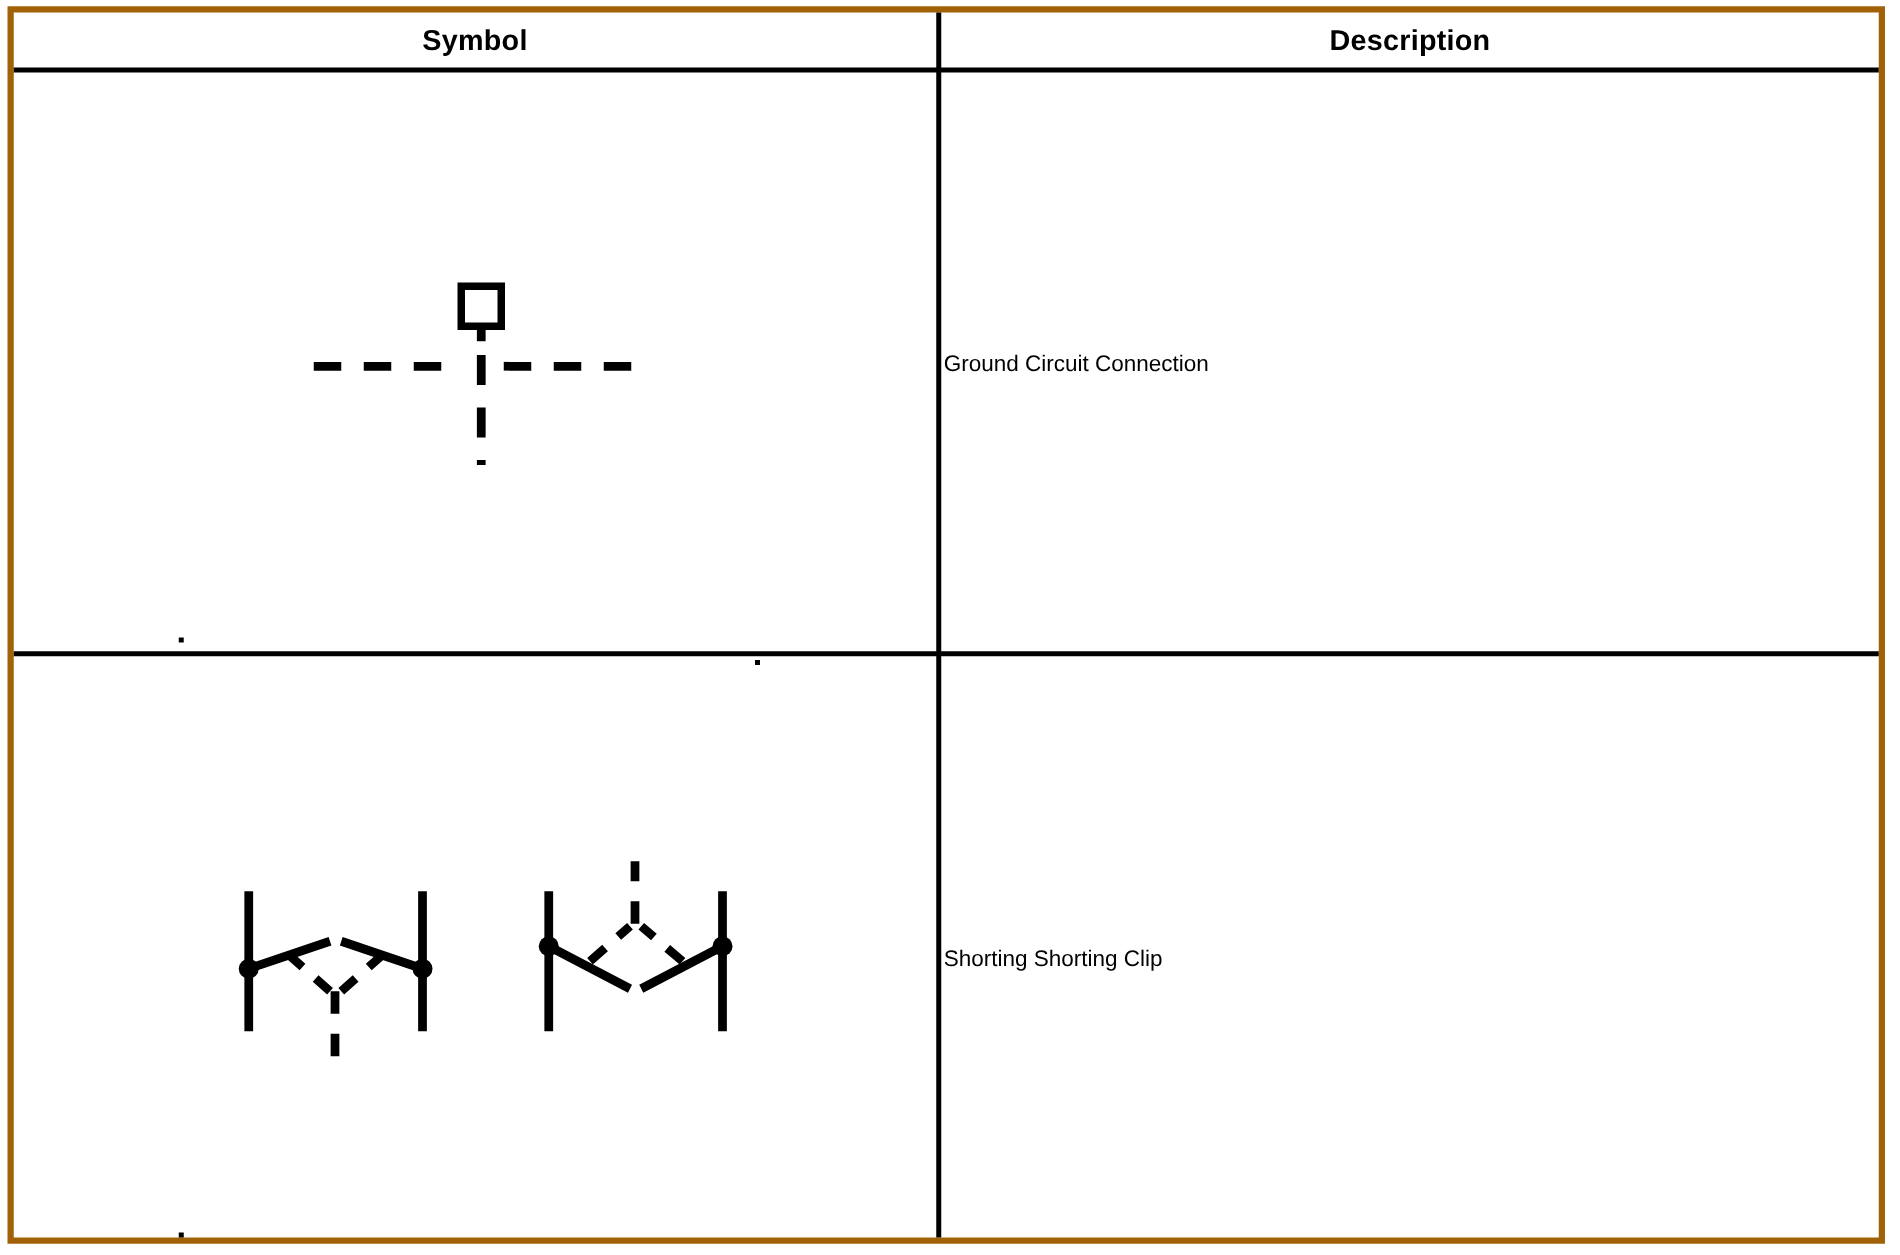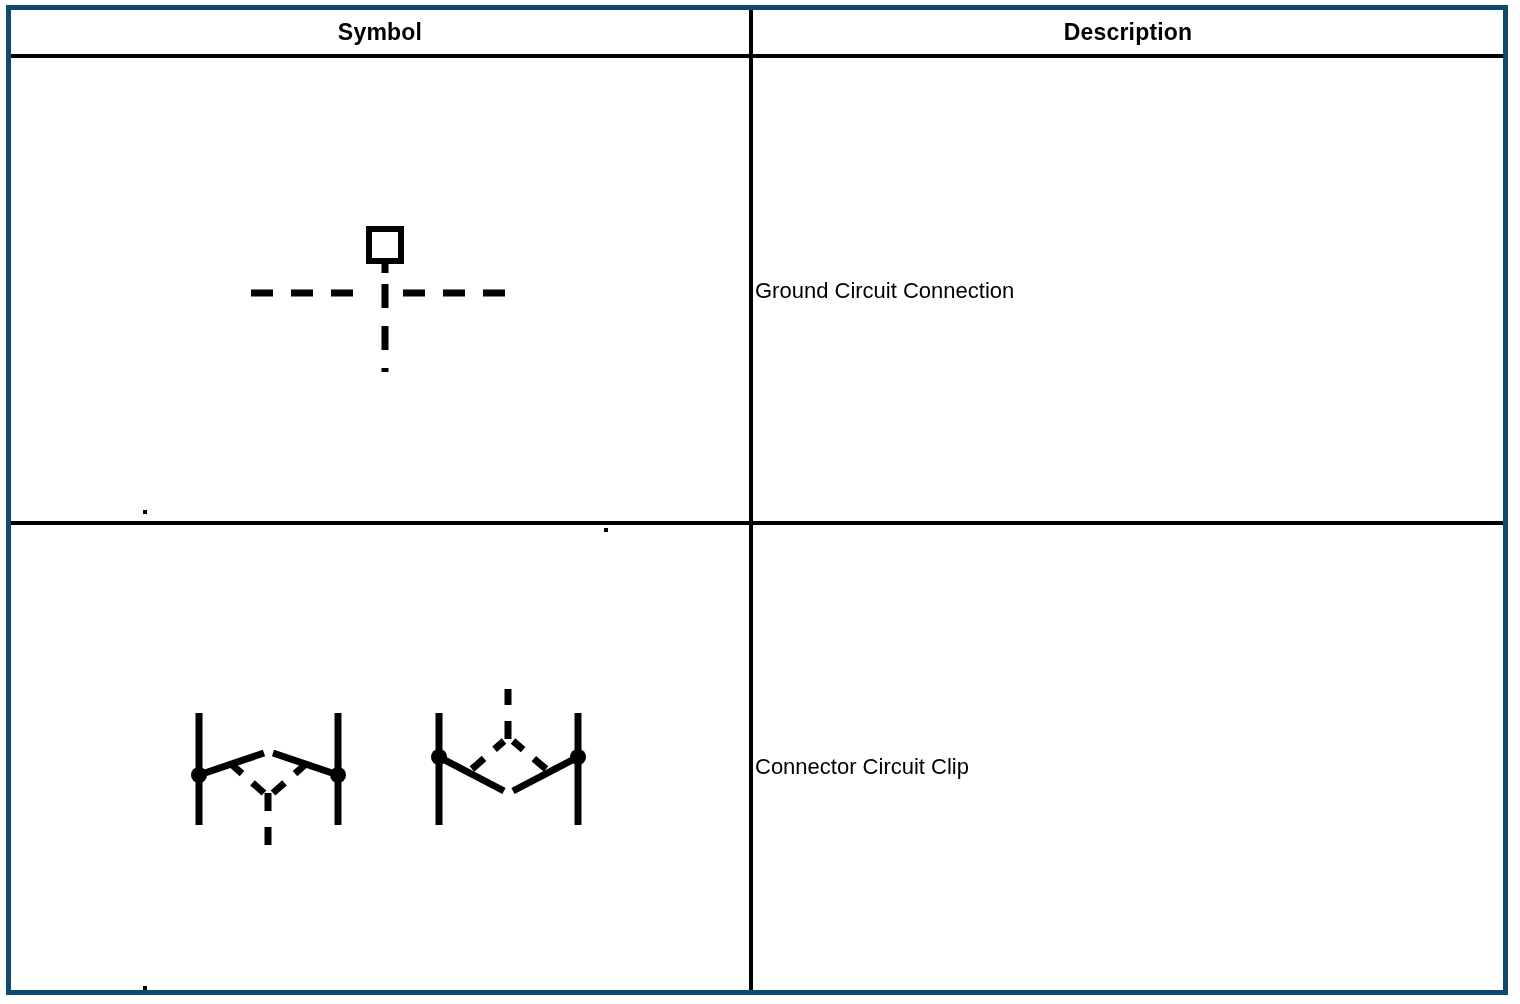"Symbol" .symbol-table { border: 5px solid #0c4a6e -> 5px solid #a16207 }
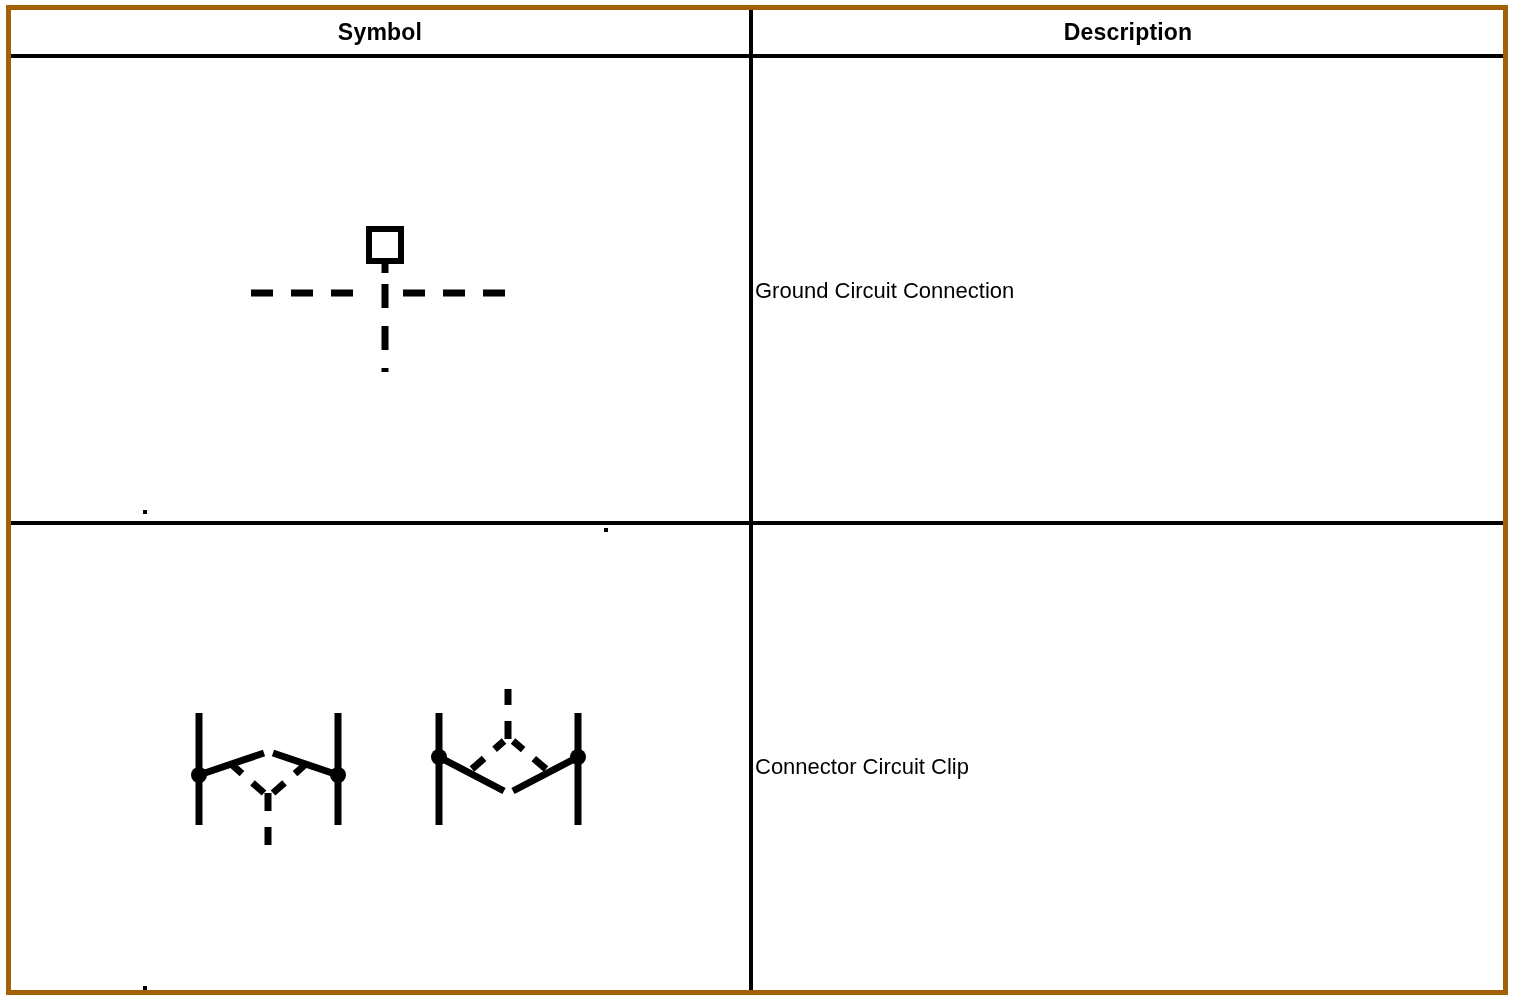"Ground Circuit Connection" .desc-cell { font-size: 22px -> 18px }
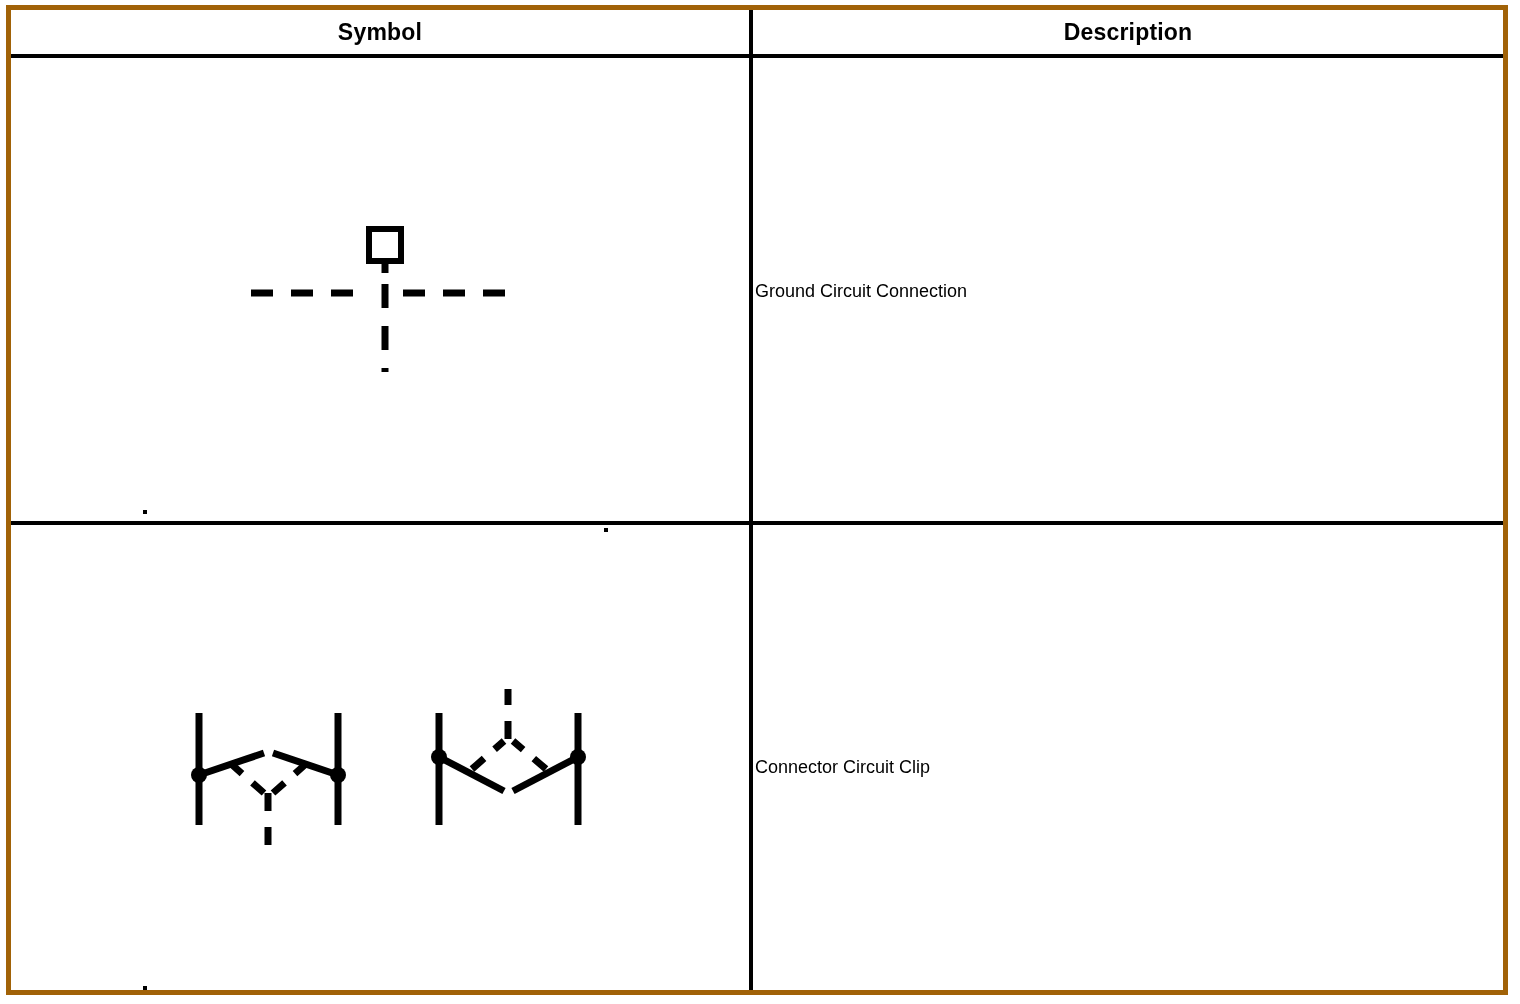"Connector Circuit Clip" span { text: Connector Circuit -> Shorting Shorting }
